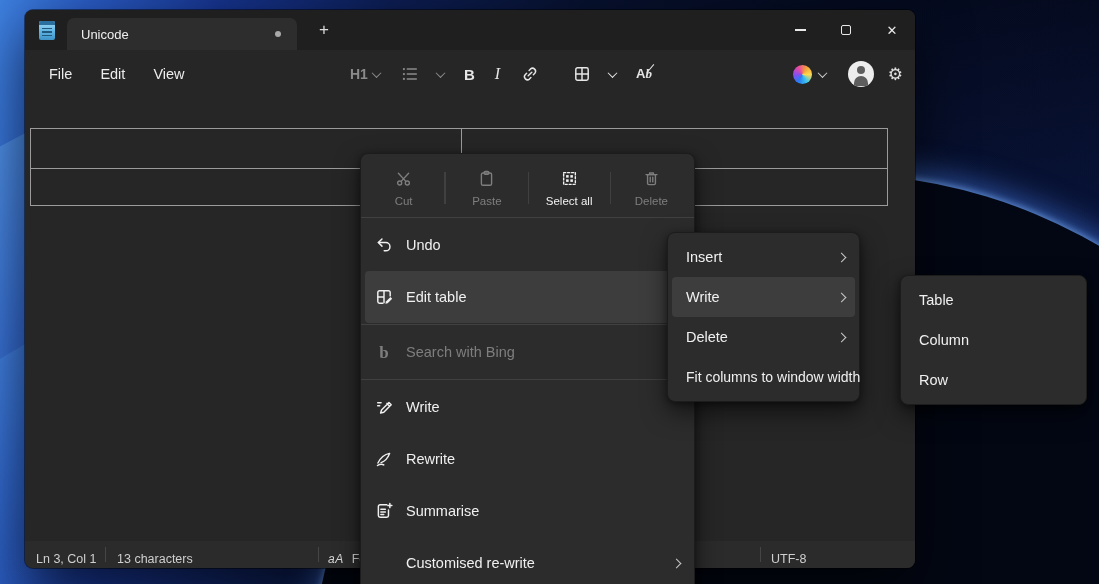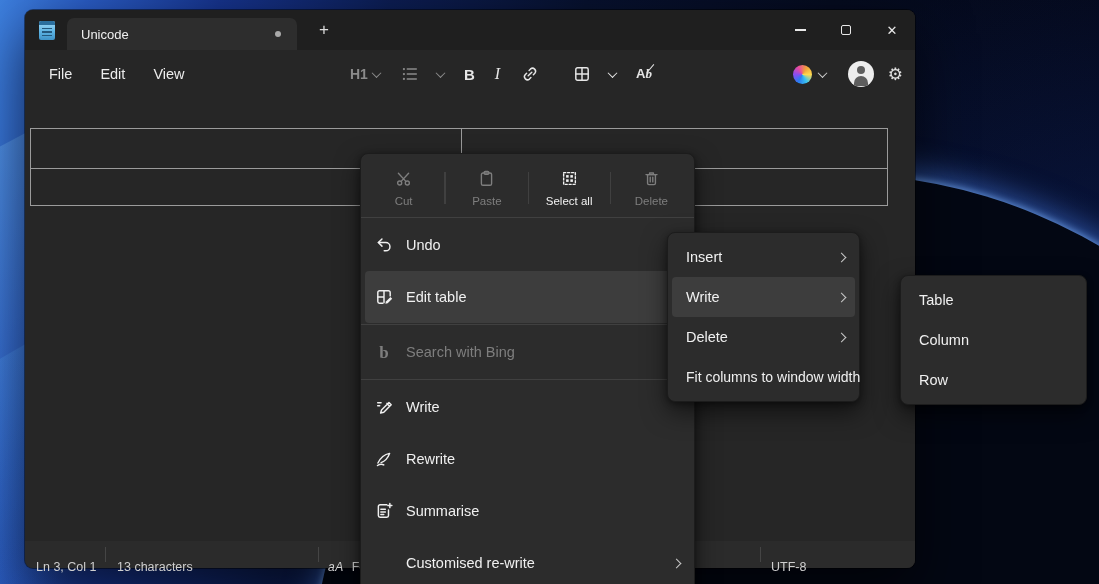"Ln 3, Col 1" .sseg { top: 12px -> 4px }
